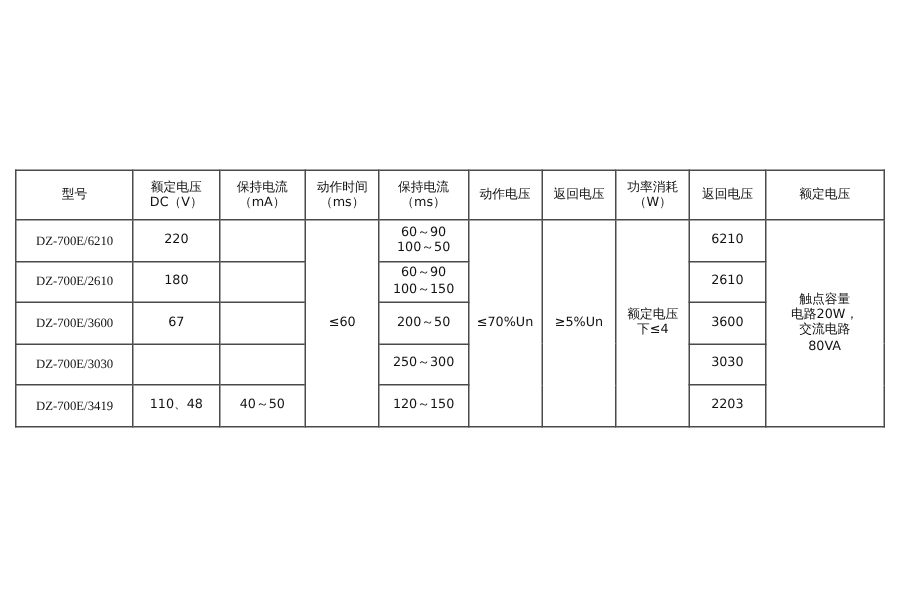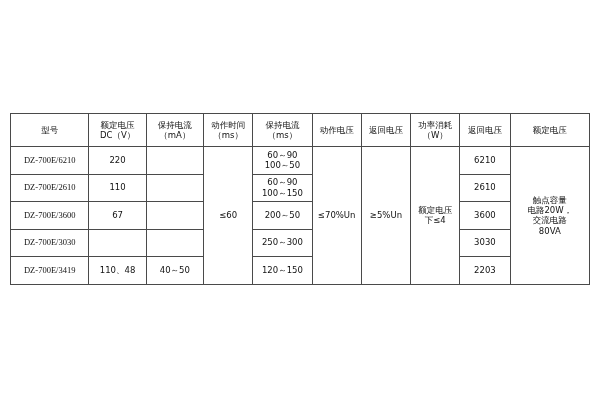"110" td { text: 110 -> 180 }
